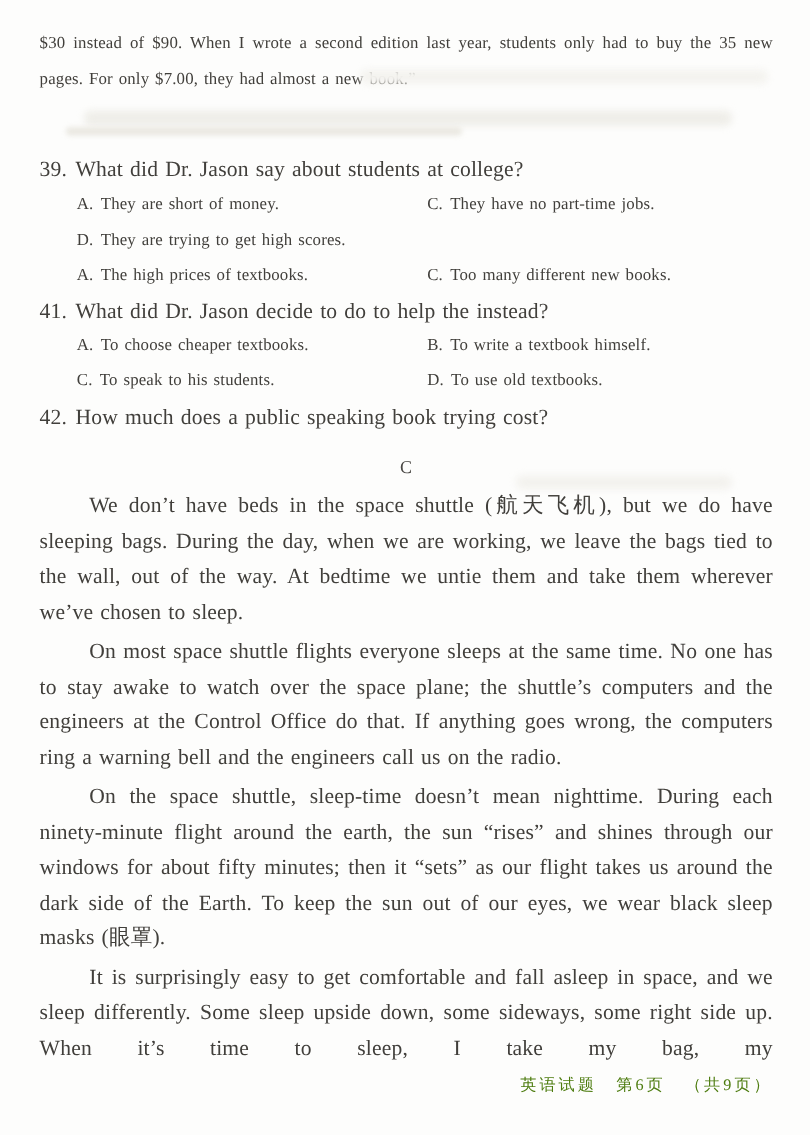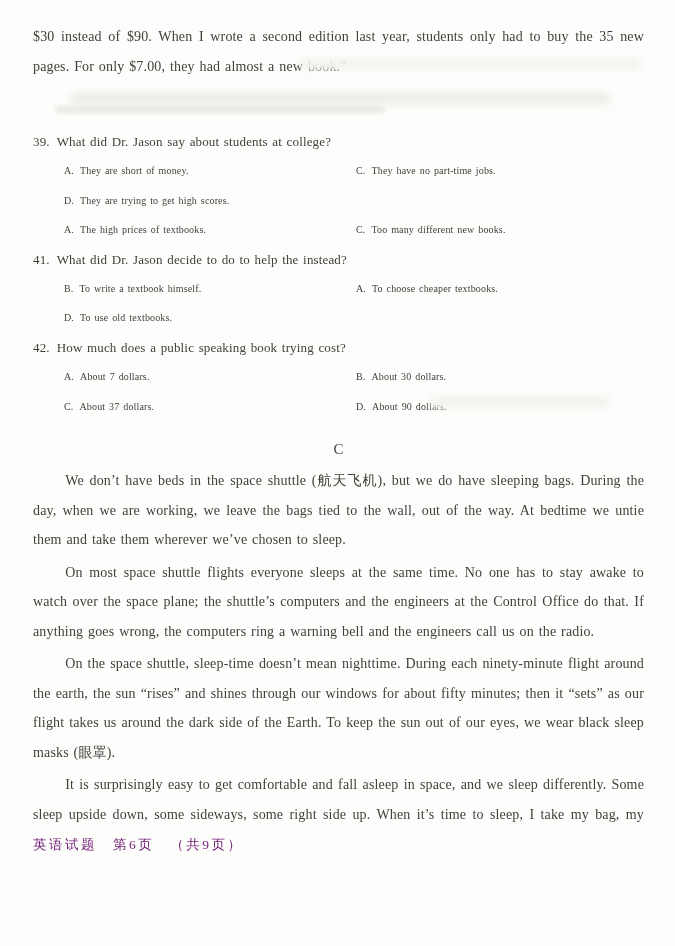"39. What did Dr. Jason" .q-line { font-size: 13px -> 18px }
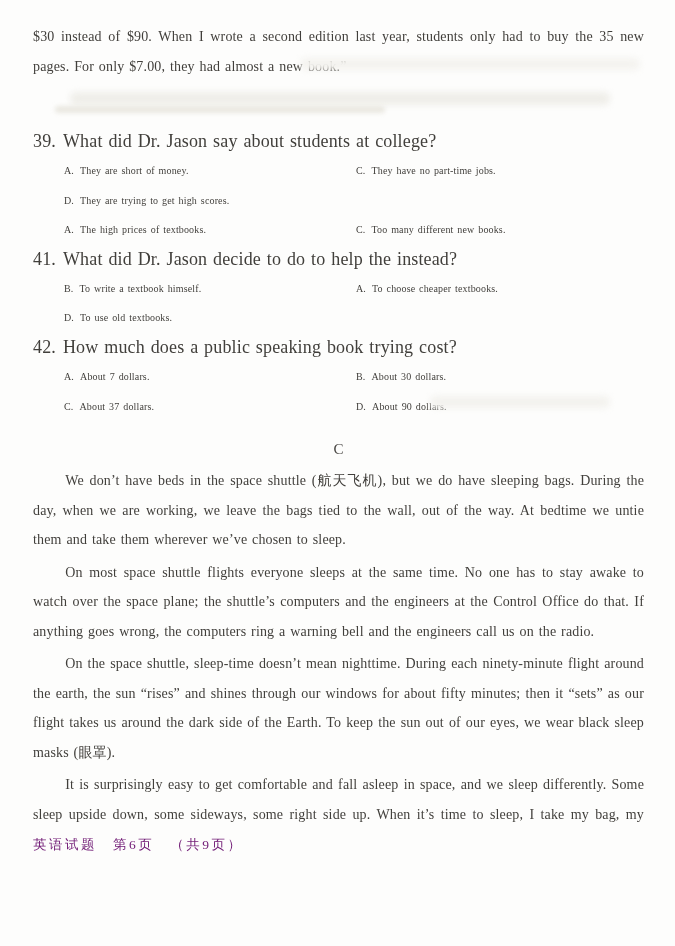"A. They are short of" .opts { font-size: 10px -> 14px }
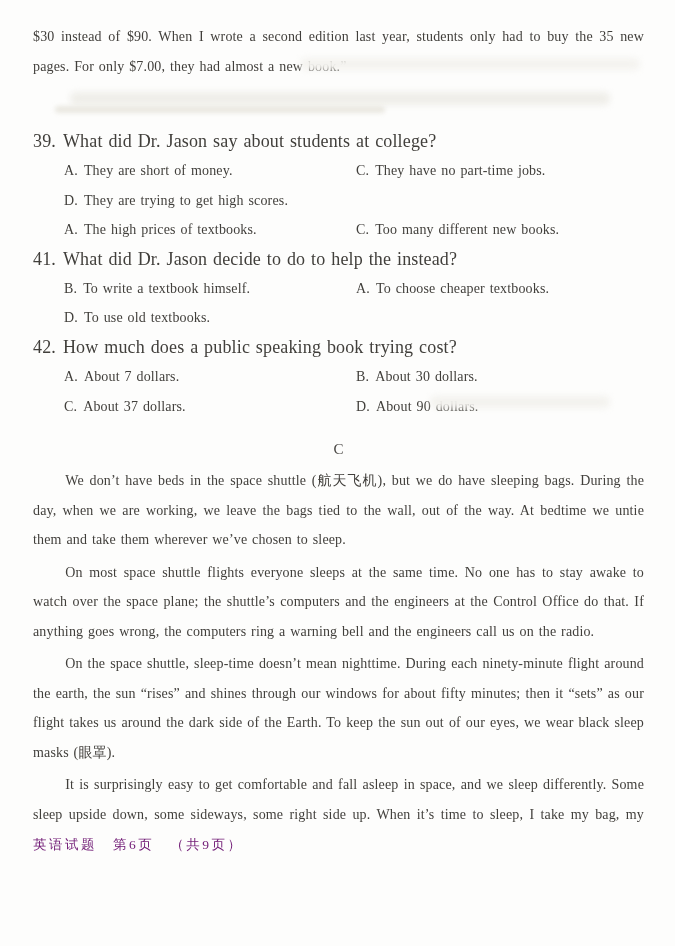"B. To write a textbook" div { order: before "A. To choose cheaper textbooks." -> after "A. To choose cheaper textbooks." }
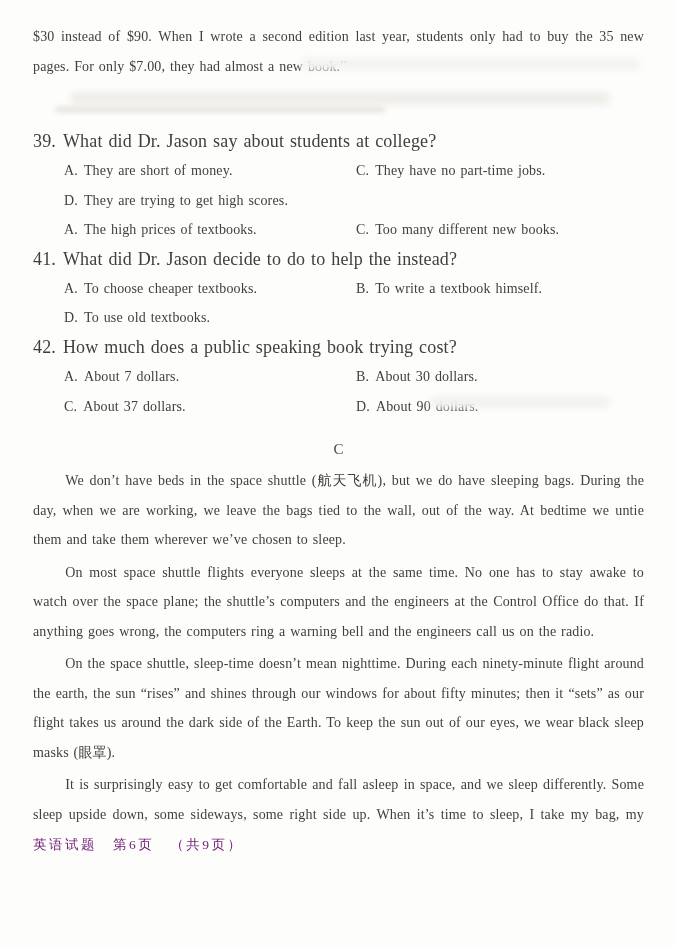"C. To speak to his" div { html: none -> <div><span>C.</span><span>To speak to his students.</span></div> }
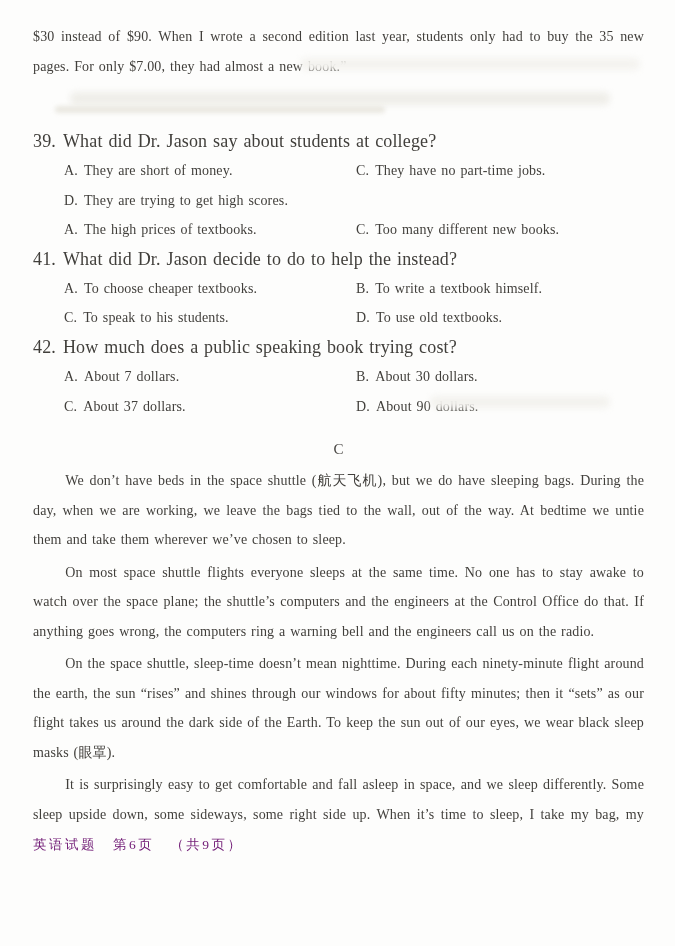"A. About 7 dollars." div.opts { html: <div> <div><span>A.</span><span>About 7 dollars.</span></div> <div><span>B.</span><span>About 30 dollars.</span></div> <div><span>C.</span><span>About 37 dollars.</span></div> <div><span>D.</span><span>About 90 dollars.</span></div> </div> -> none }
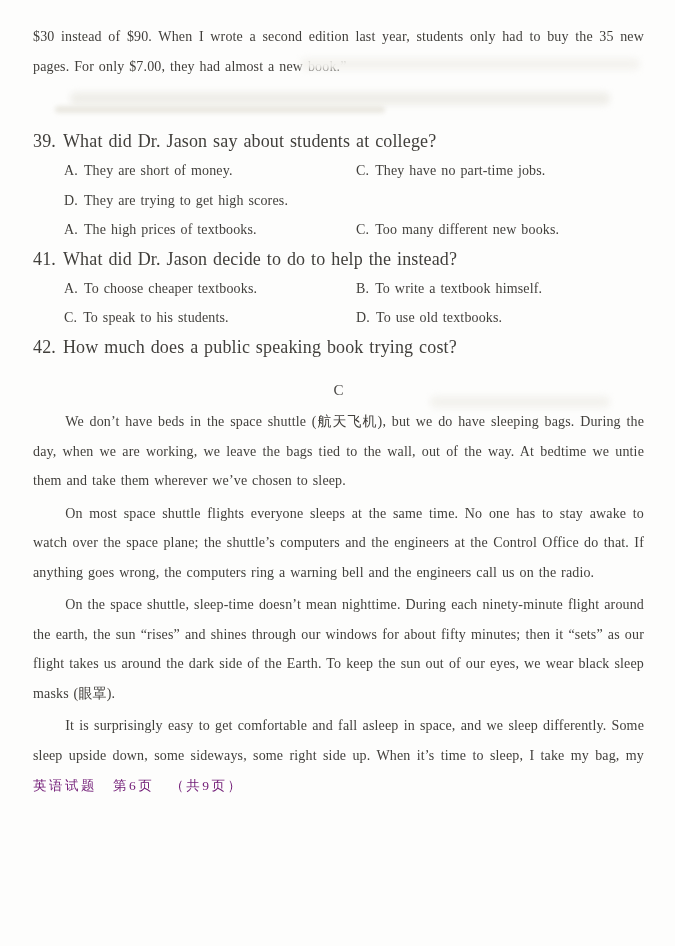"We don’t have beds in" .passage p { font-size: 14px -> 18px }
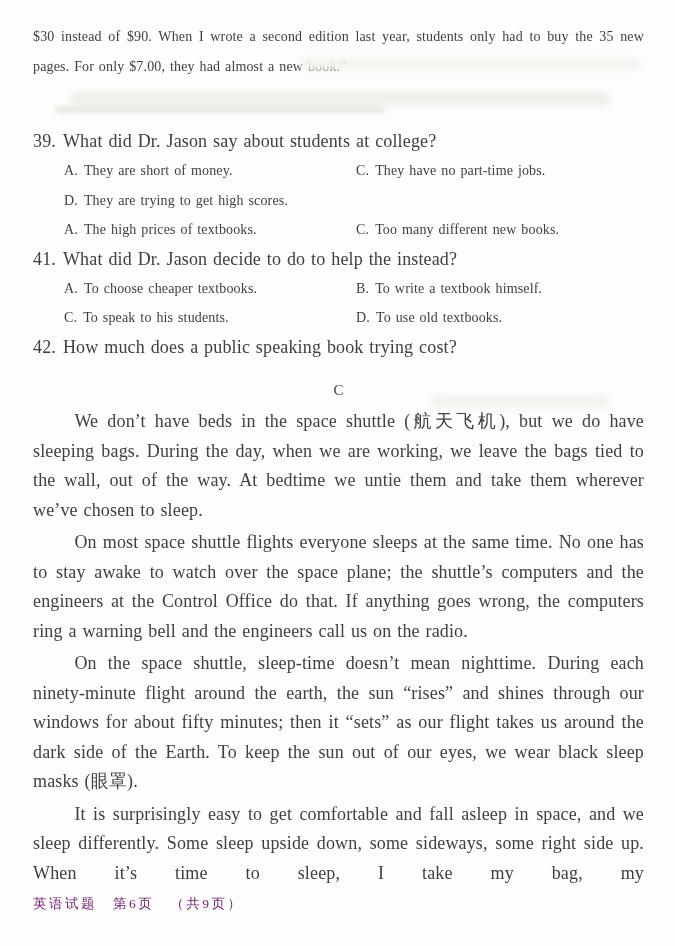"英语试题 第6页 （共9页）" .footer { color: #701a75 -> #4d7c0f; text-align: left -> right }
